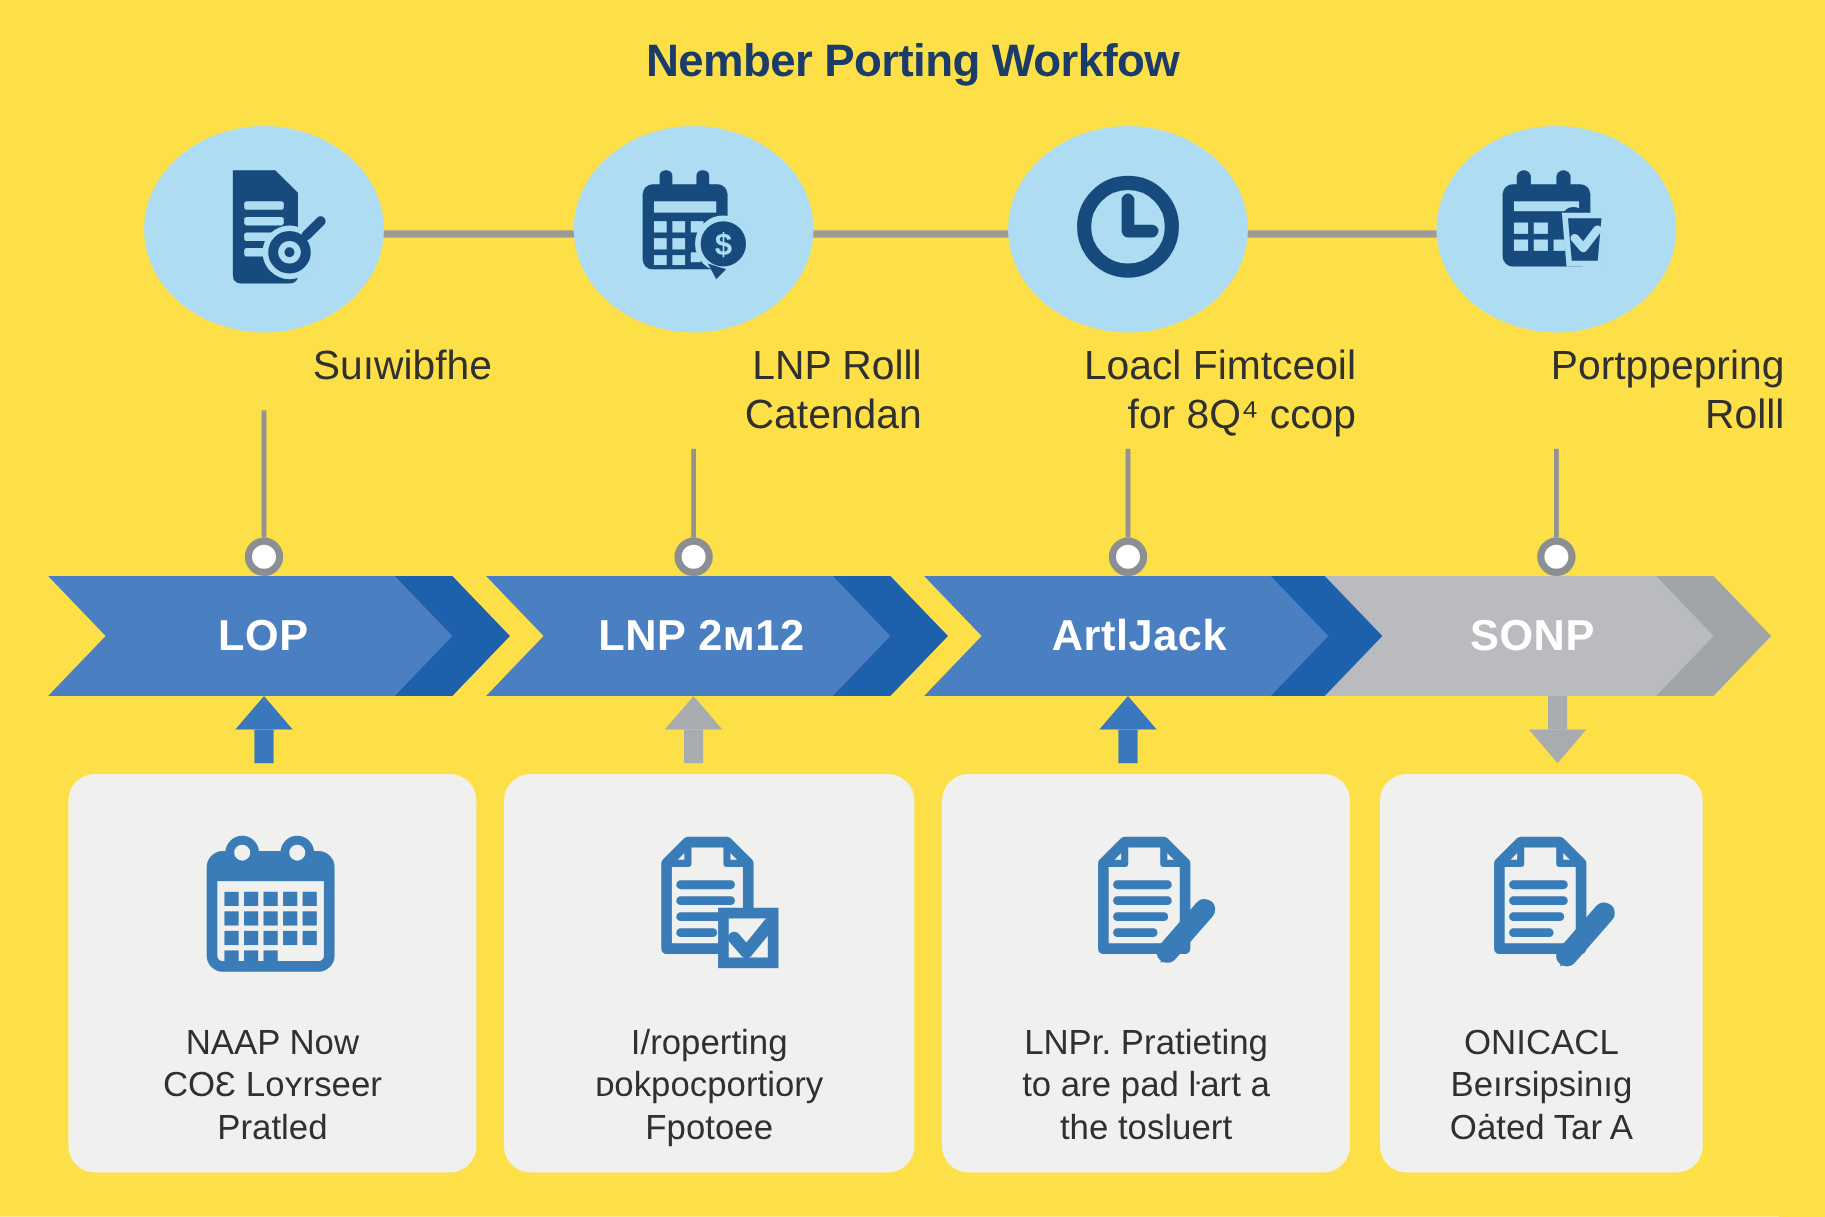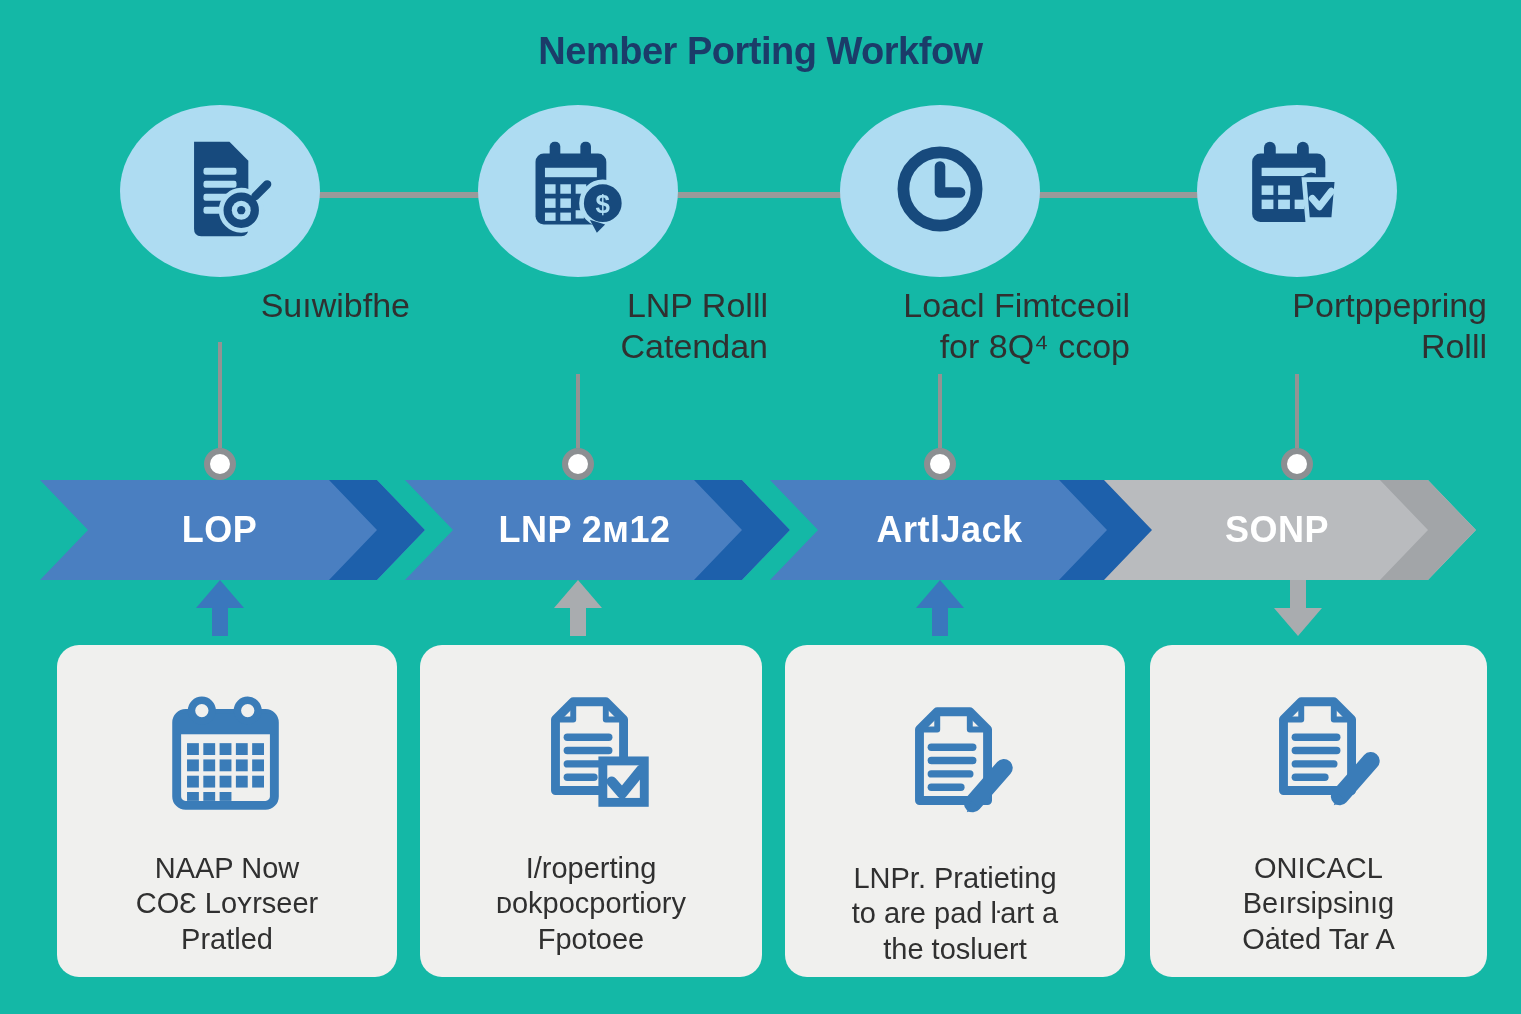"Nember Porting Workfow" .stage { background: #14b8a6 -> #fde047 }
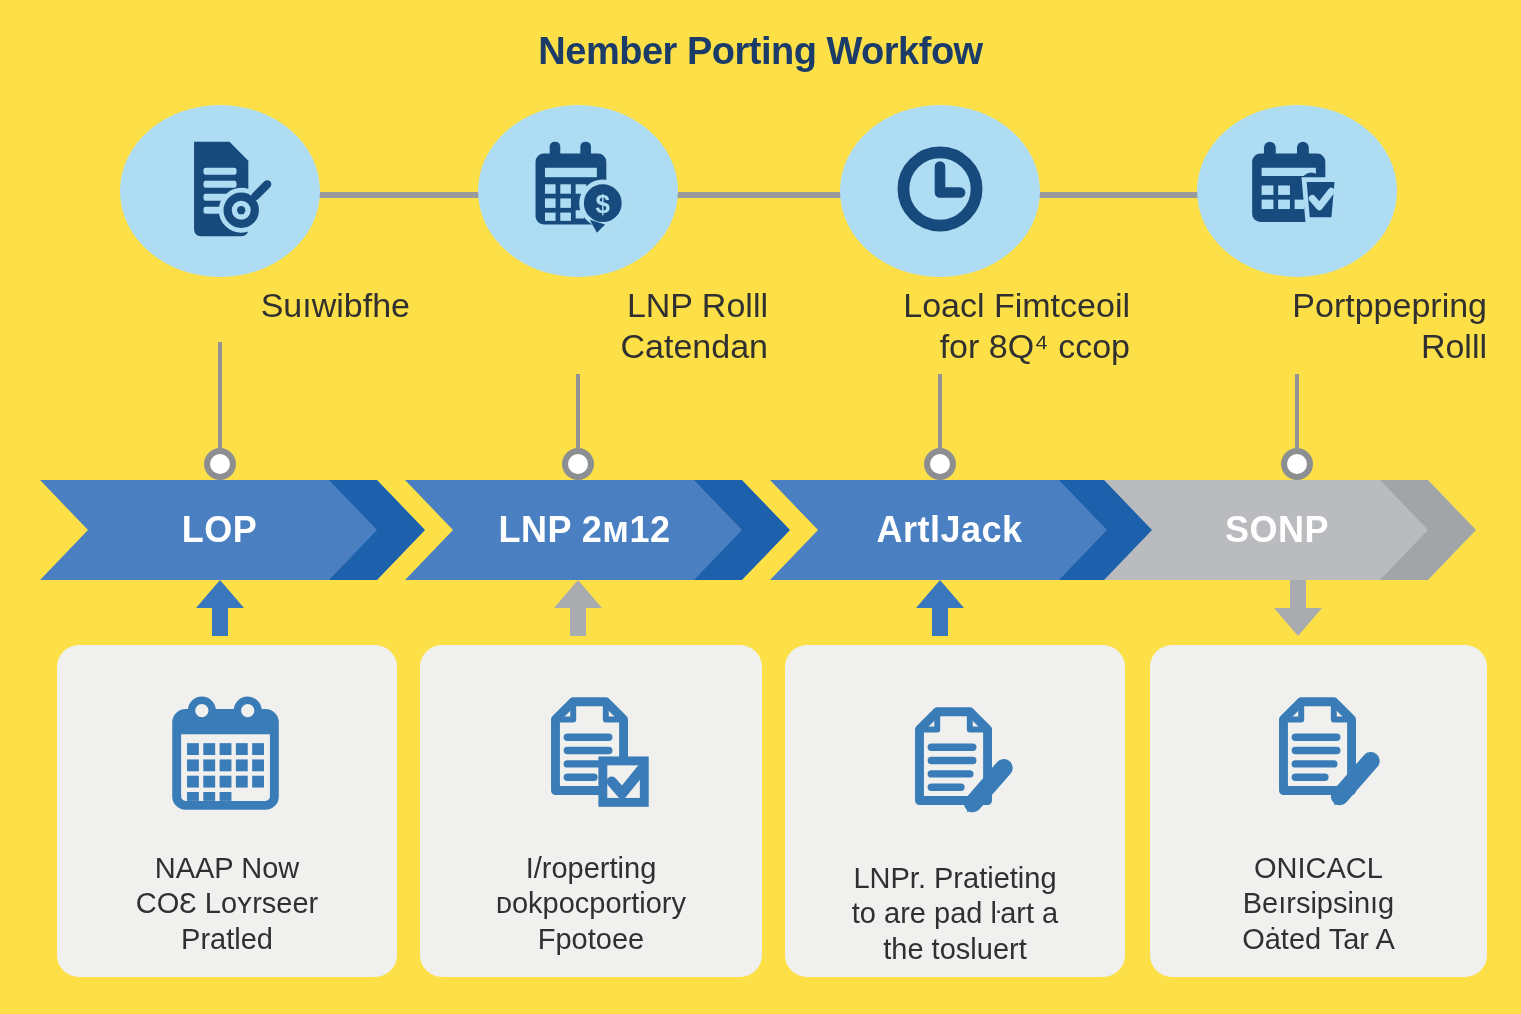"LNPr. Pratieting" .k3 { justify-content: center -> none }
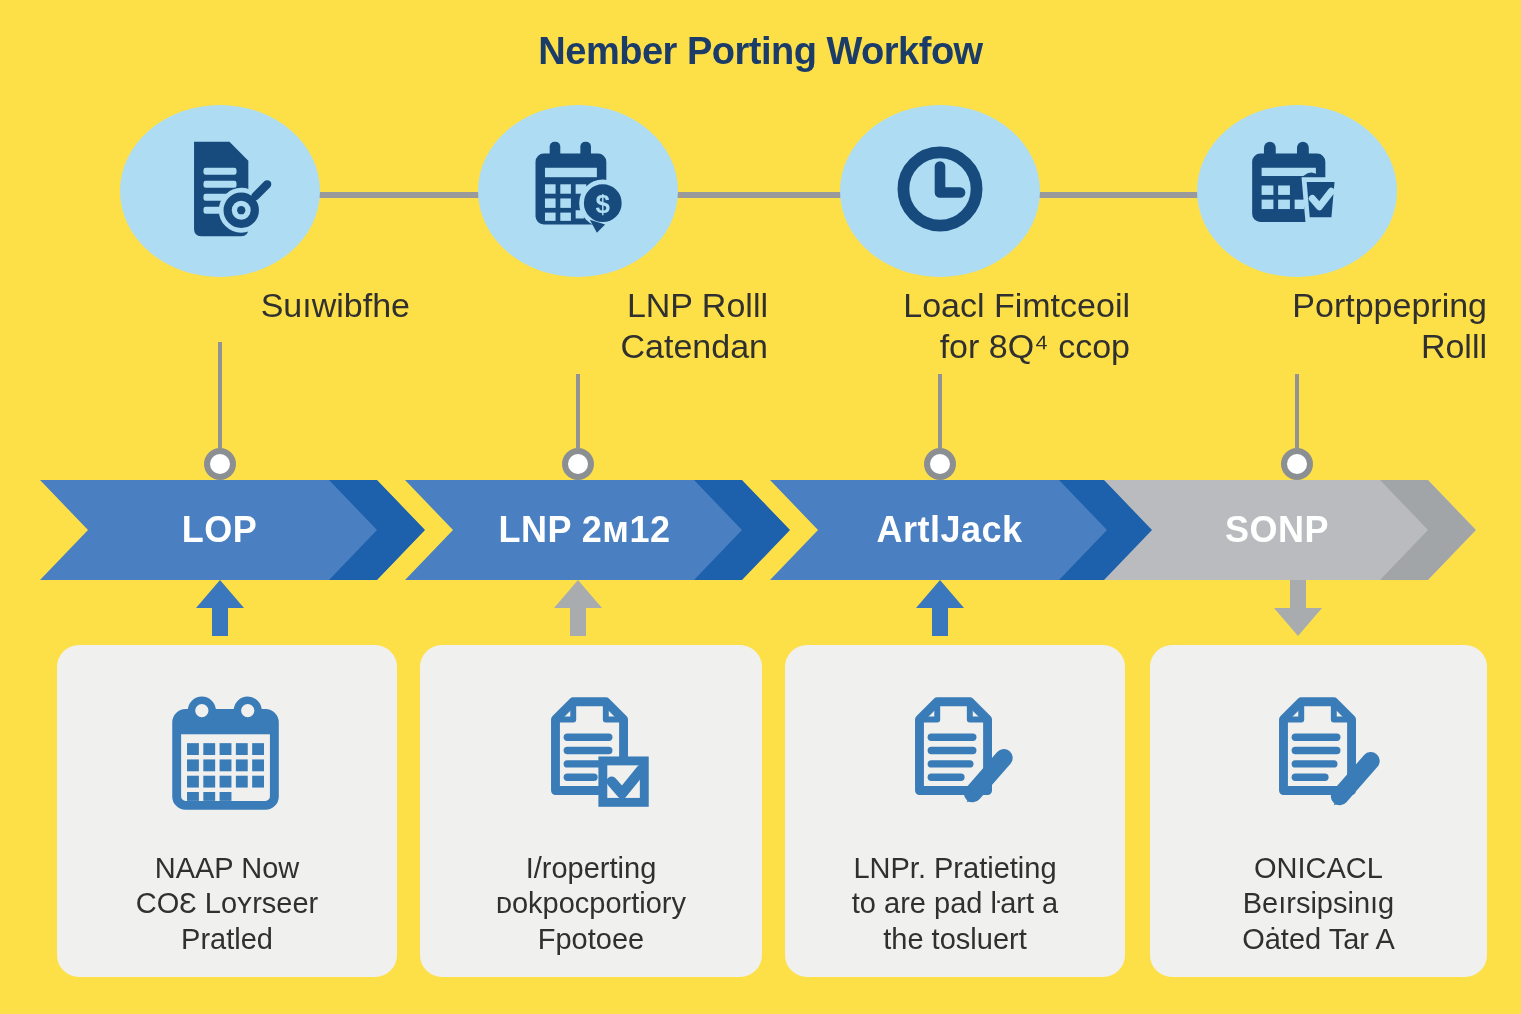"ONICACL" .k4 { width: 337px -> 269px }
